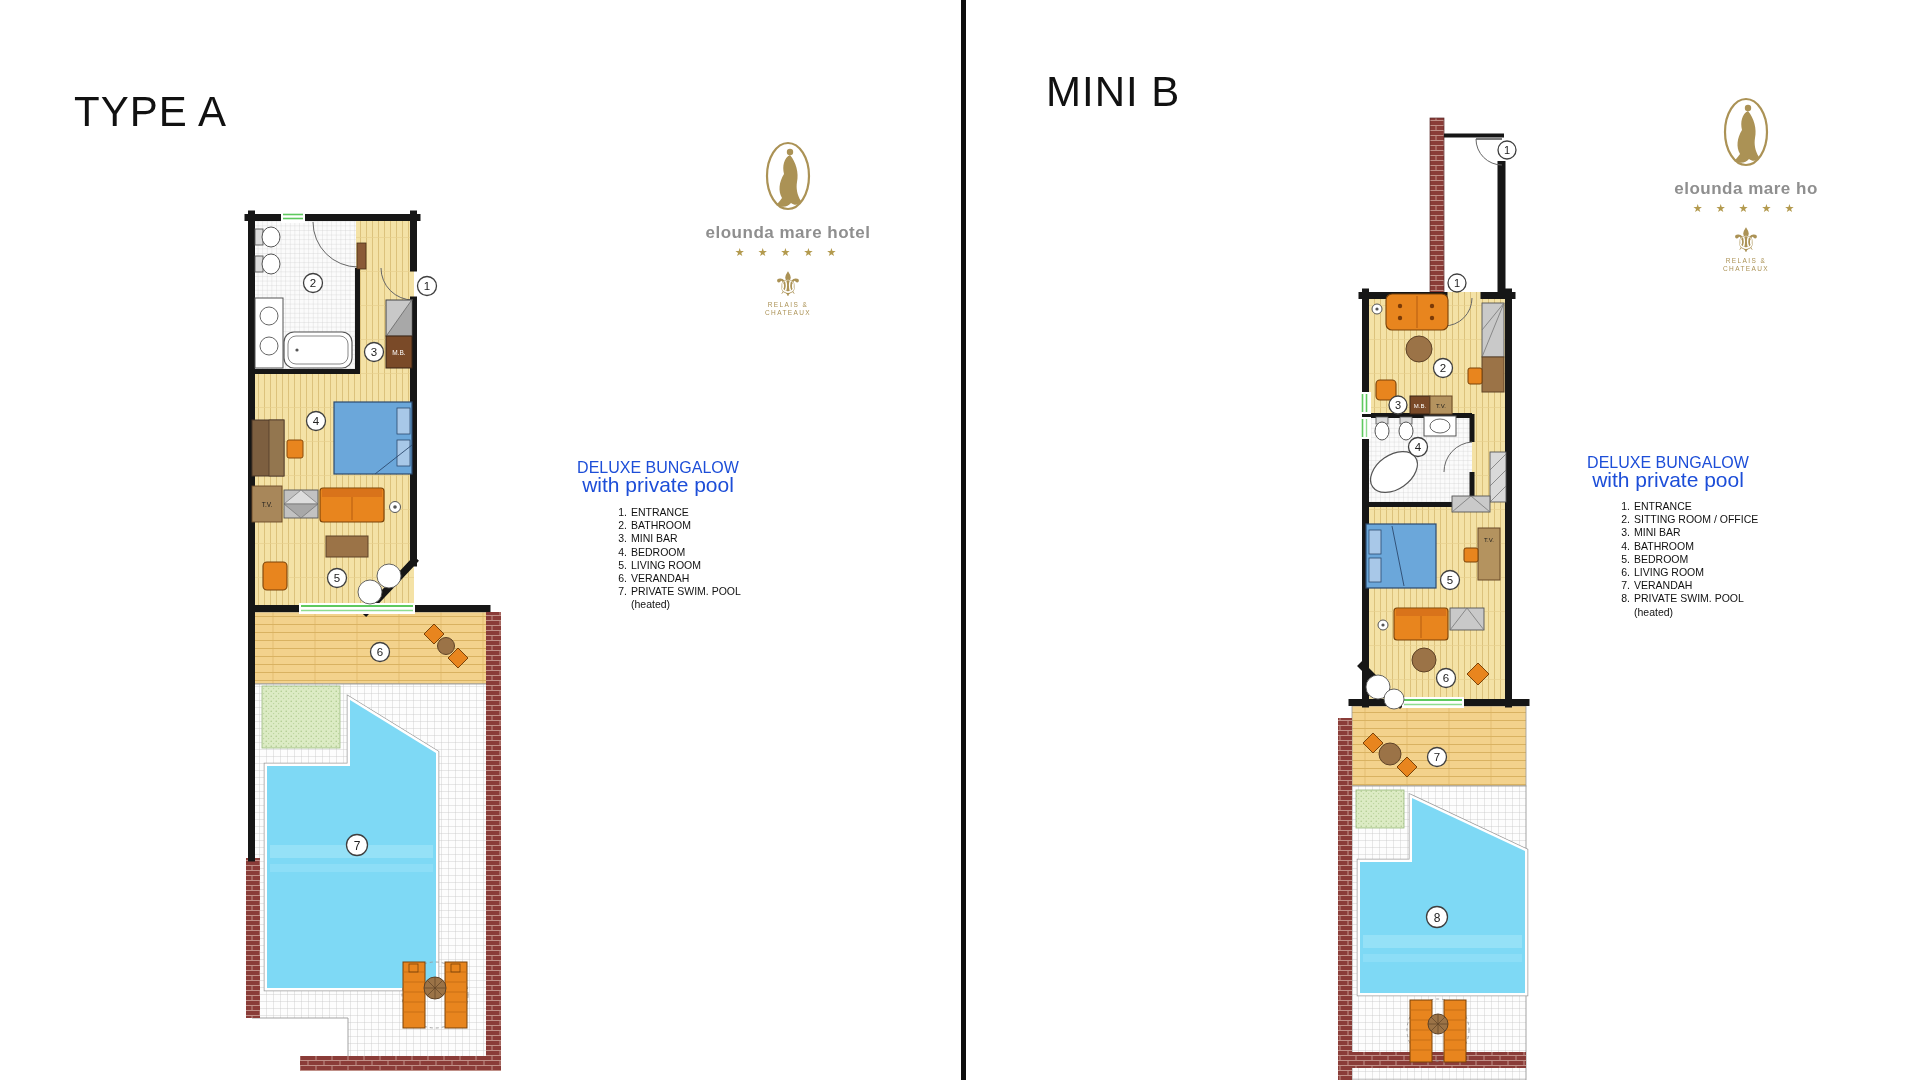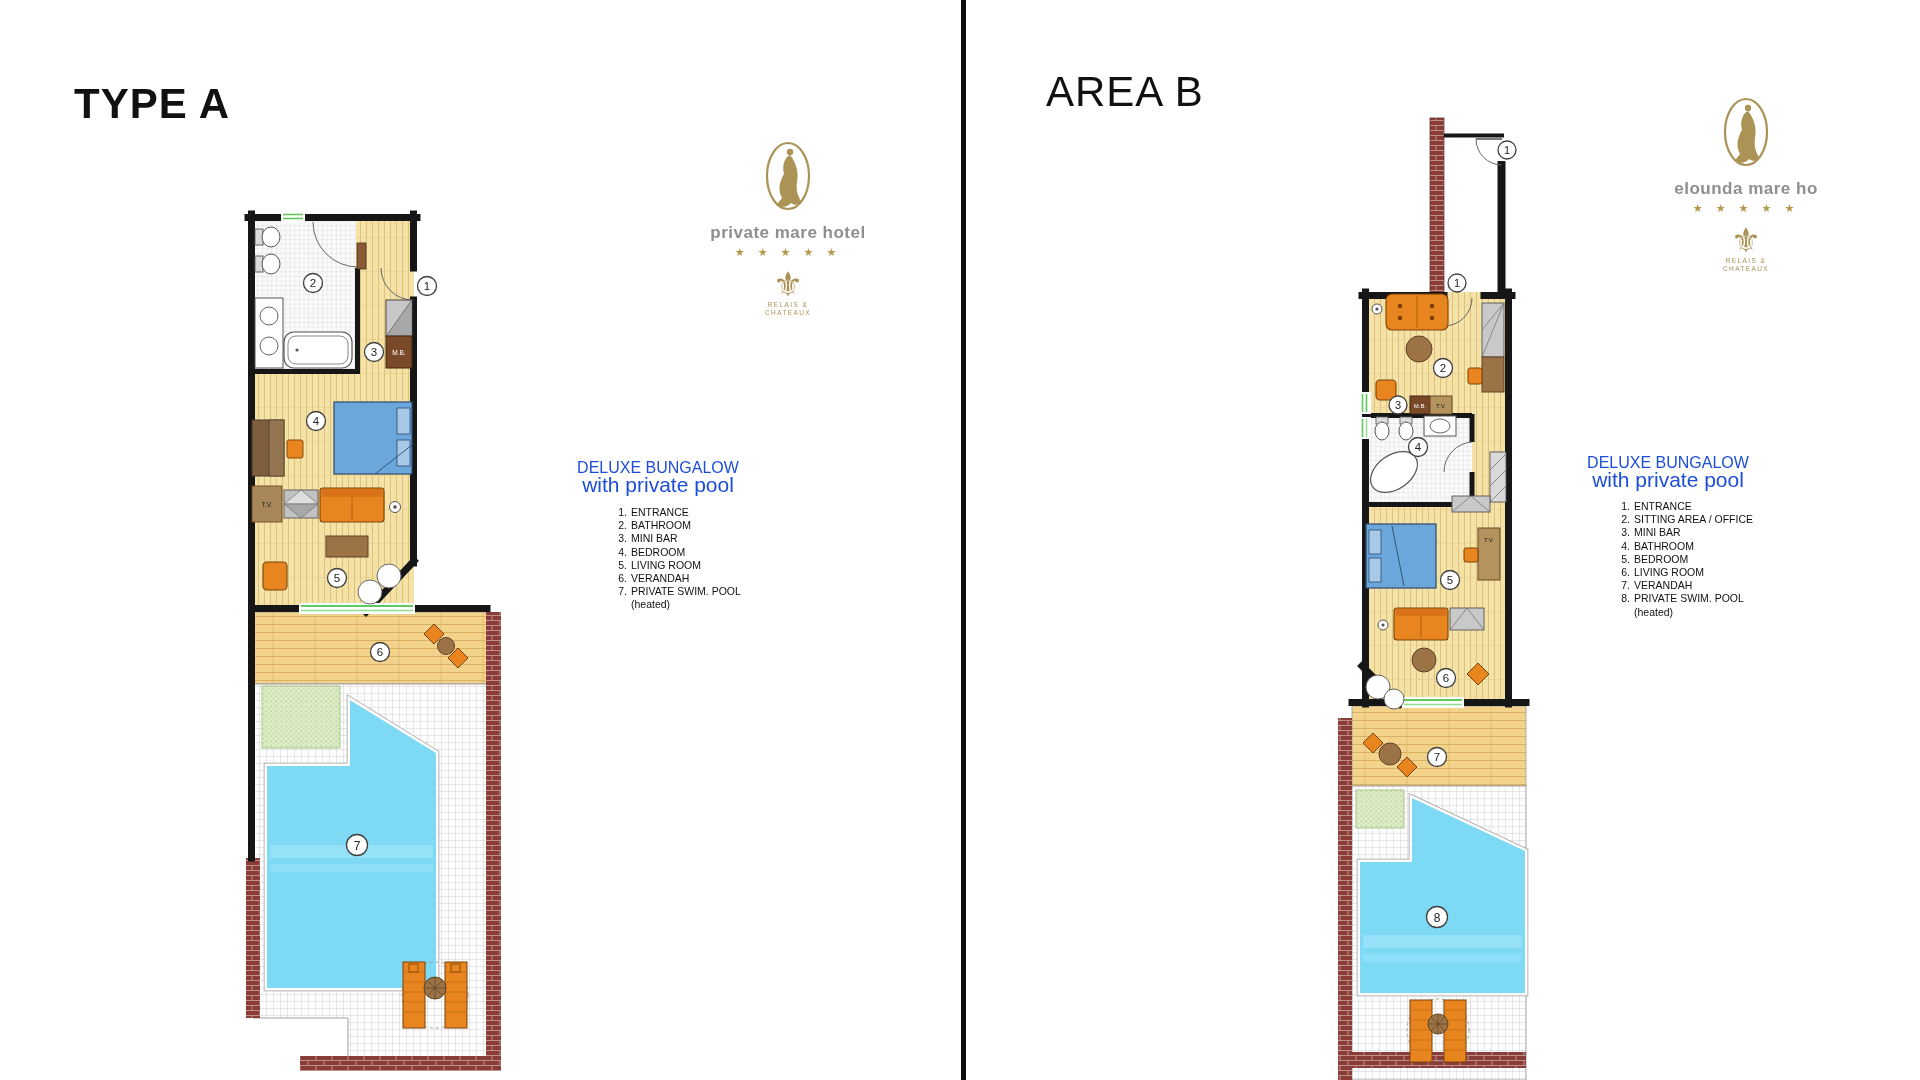"TYPE A" div.plan-title { font-weight: bold -> none; top: 82px -> 90px }
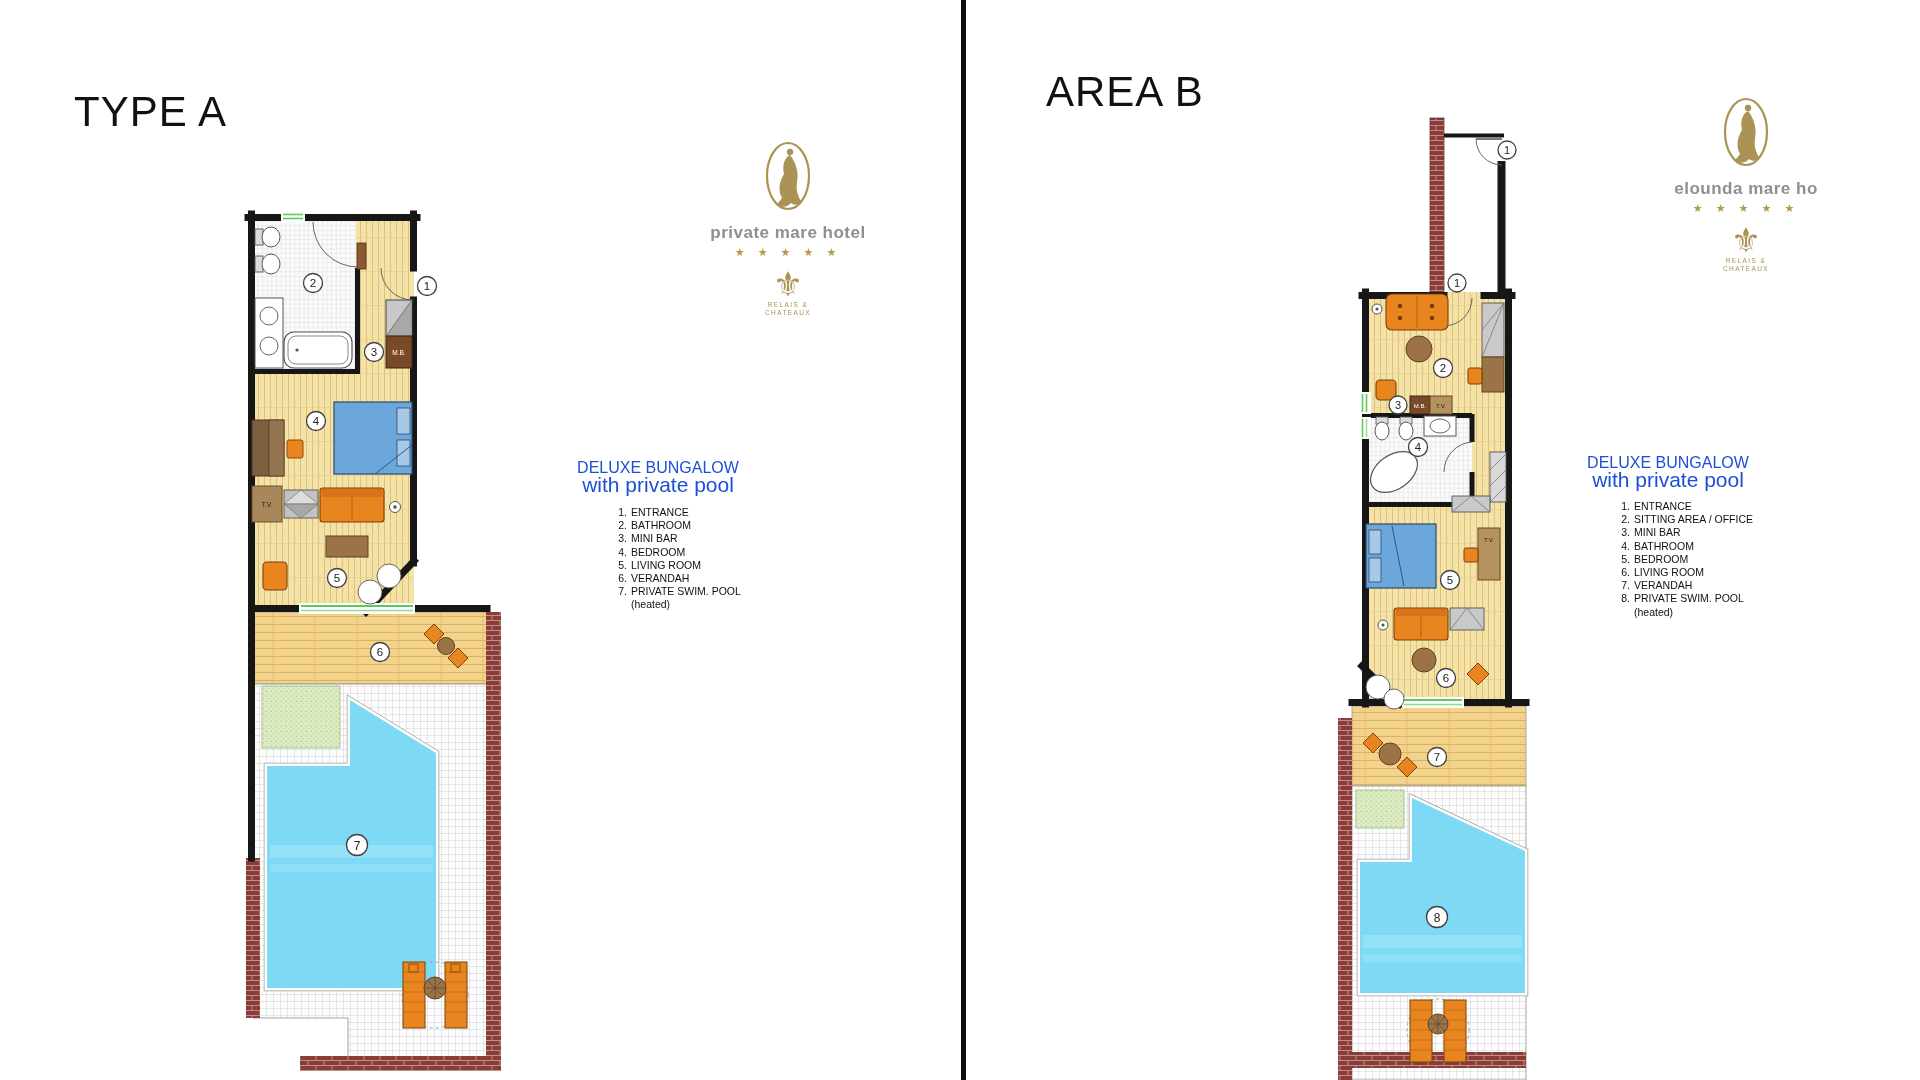"AREA B" div.plan-title { text: AREA -> MINI }
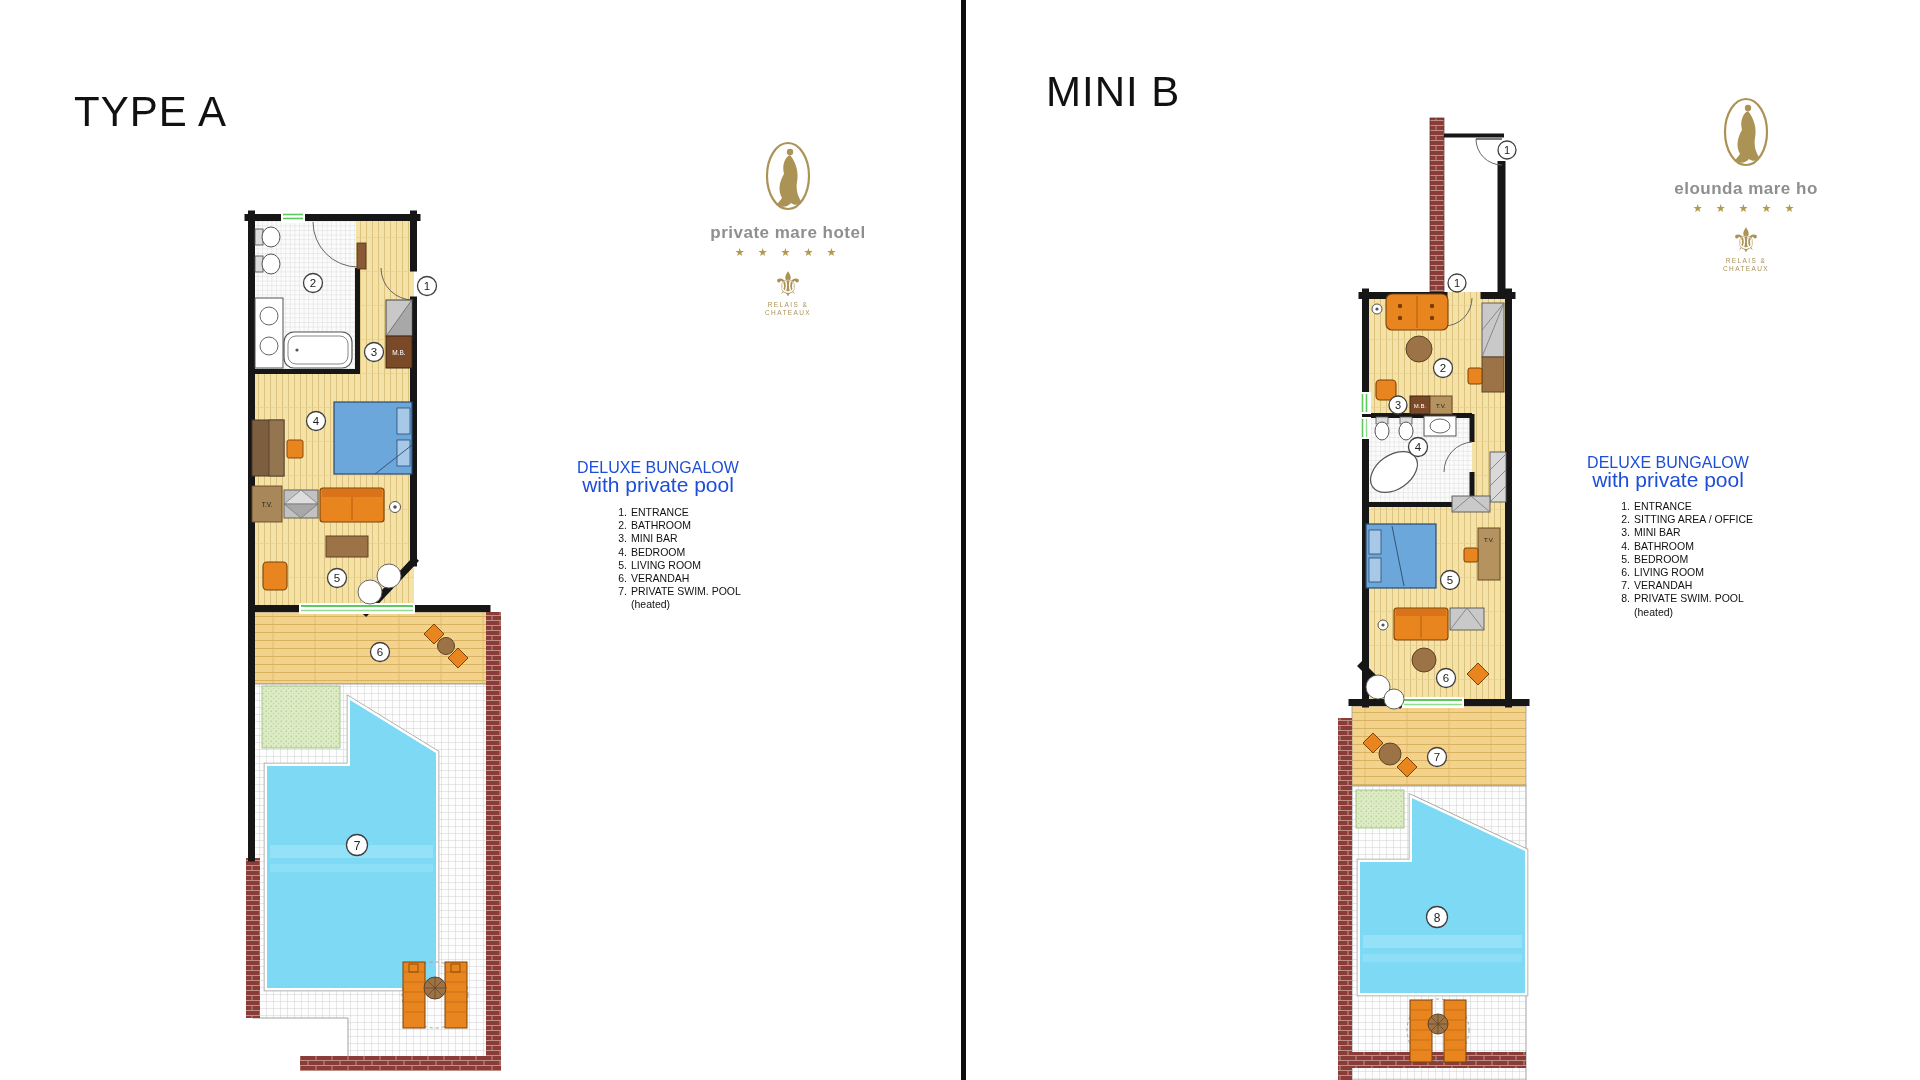"private mare hotel" div.name { text: private -> elounda }
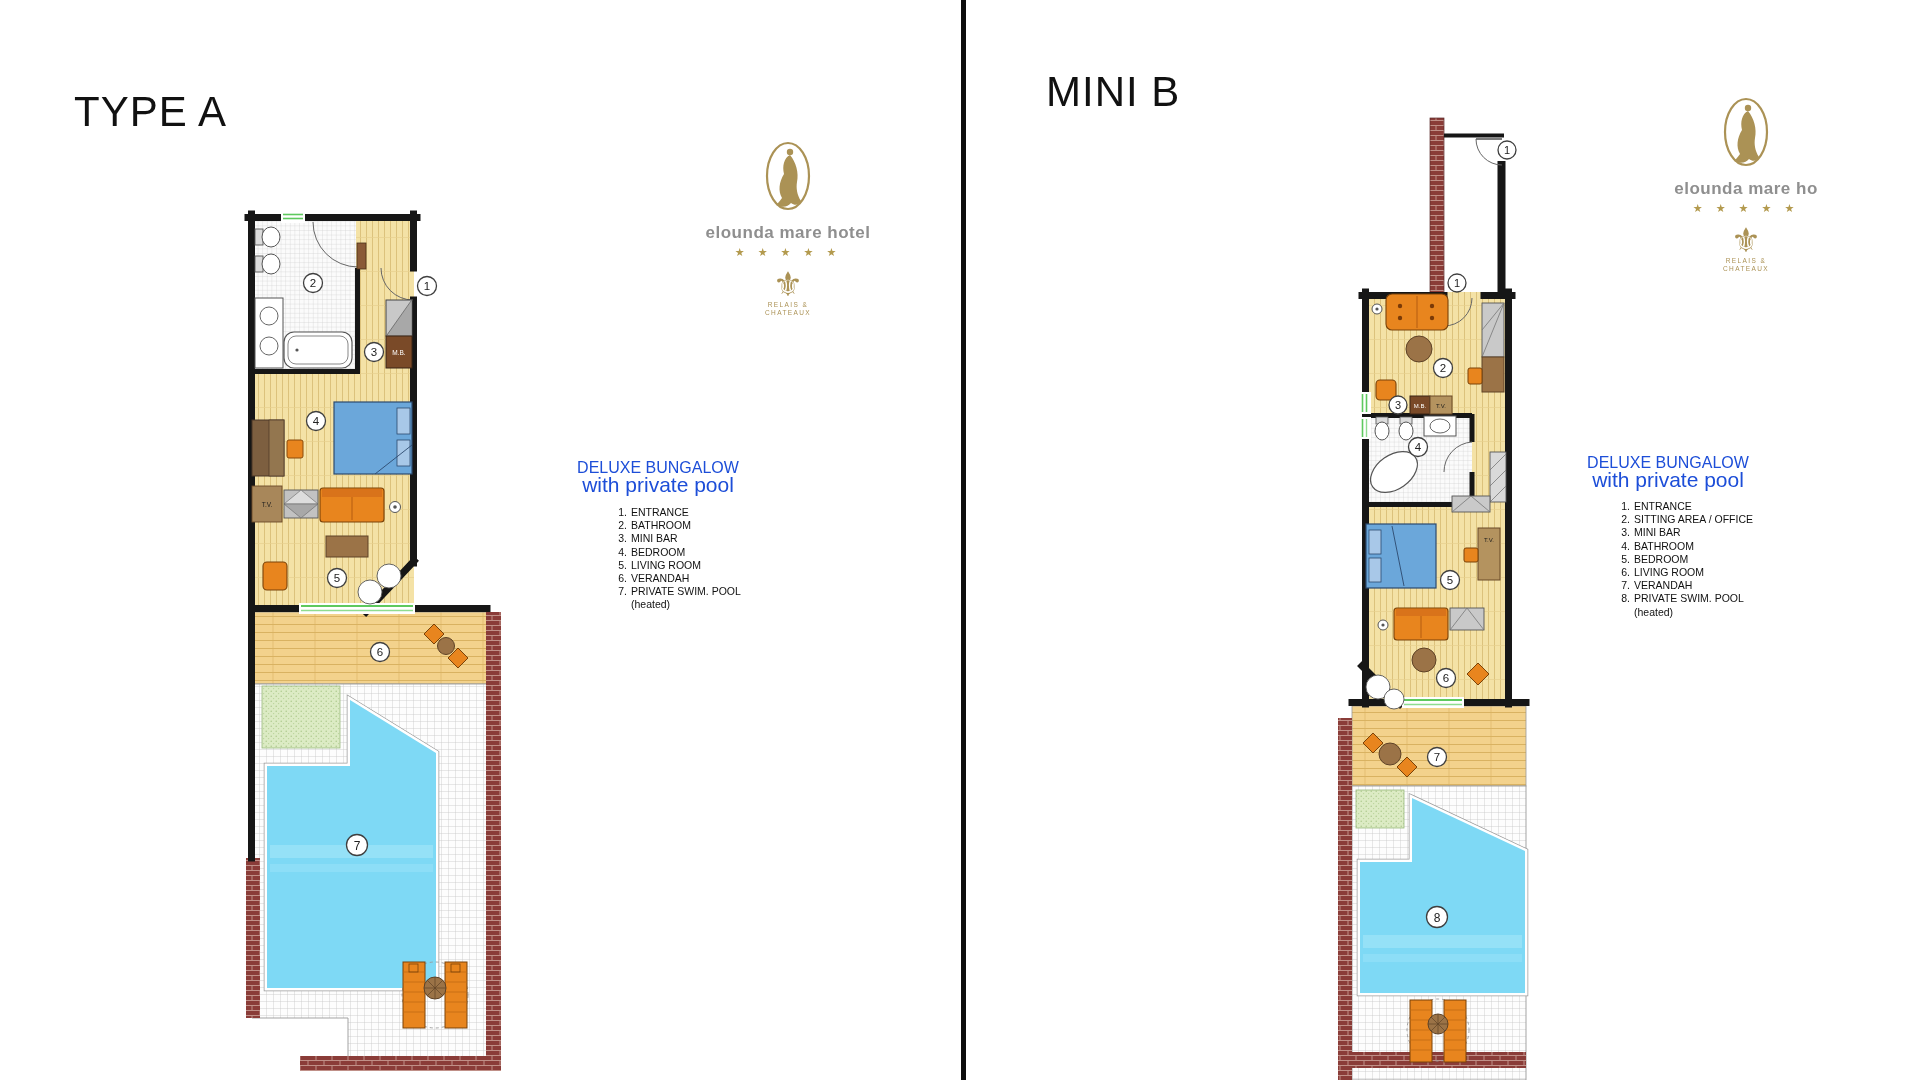"SITTING AREA / OFFICE" span { text: AREA -> ROOM }
